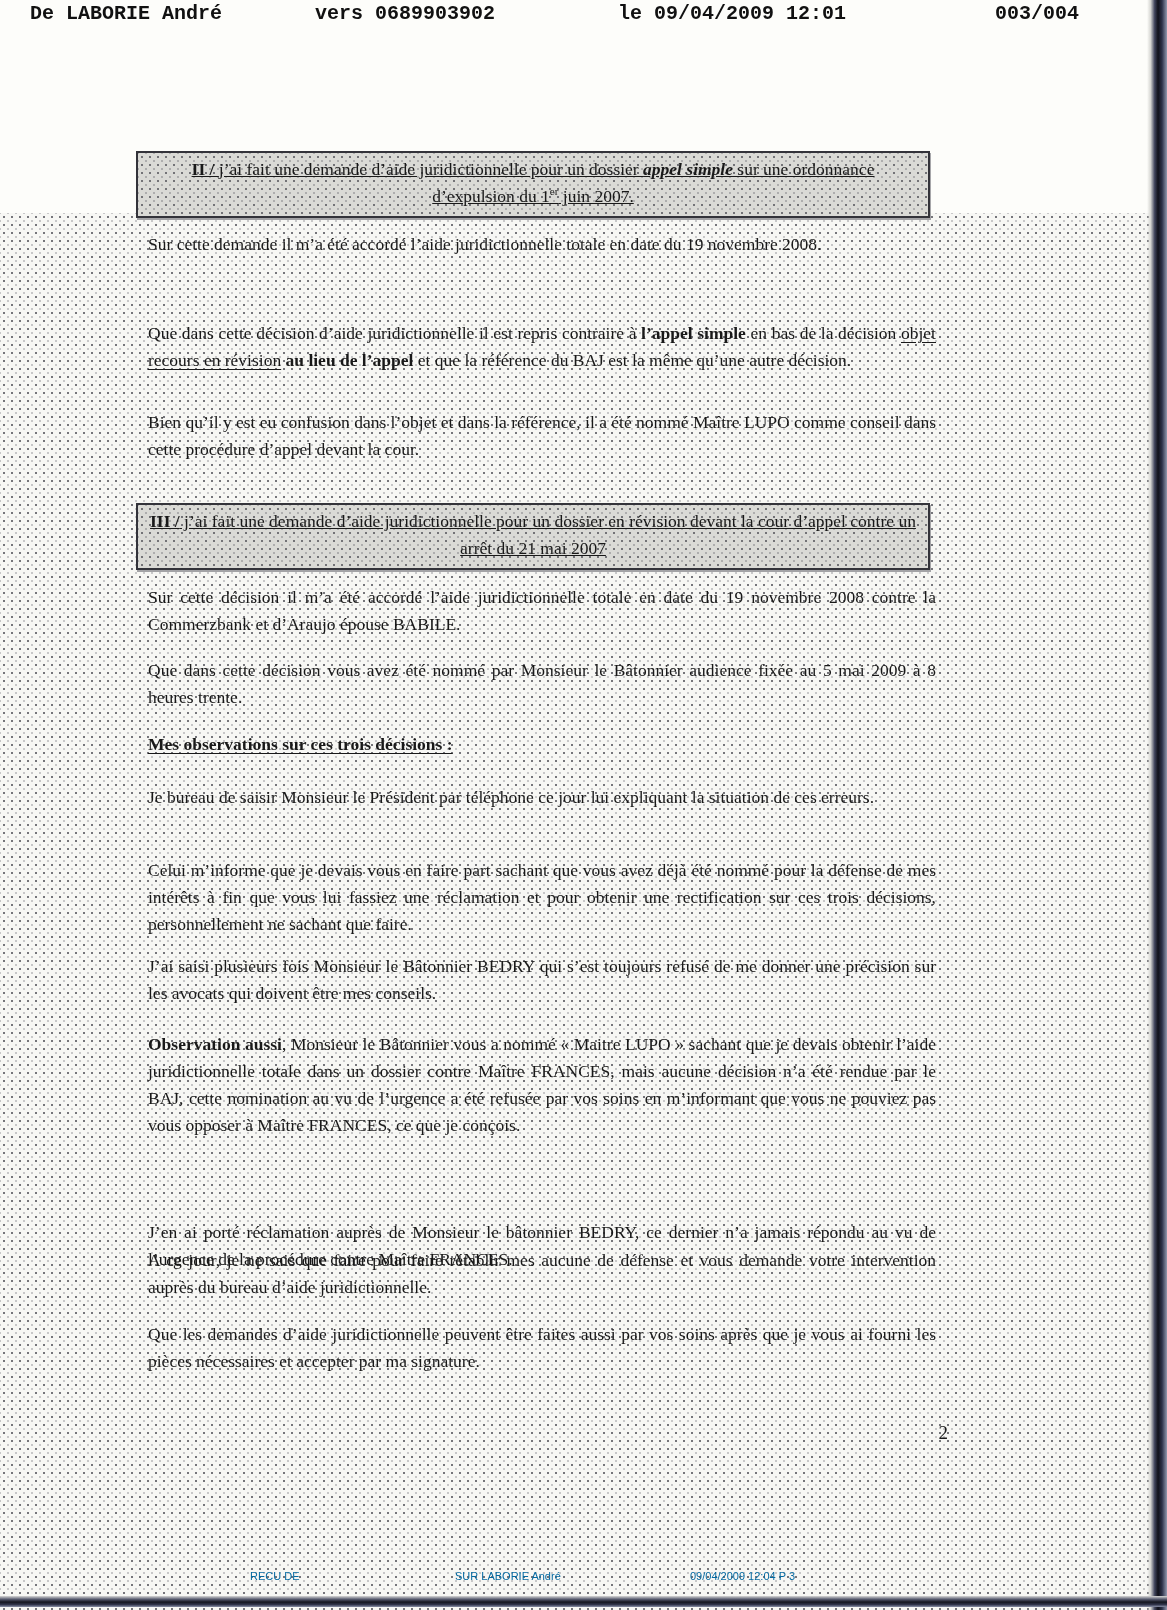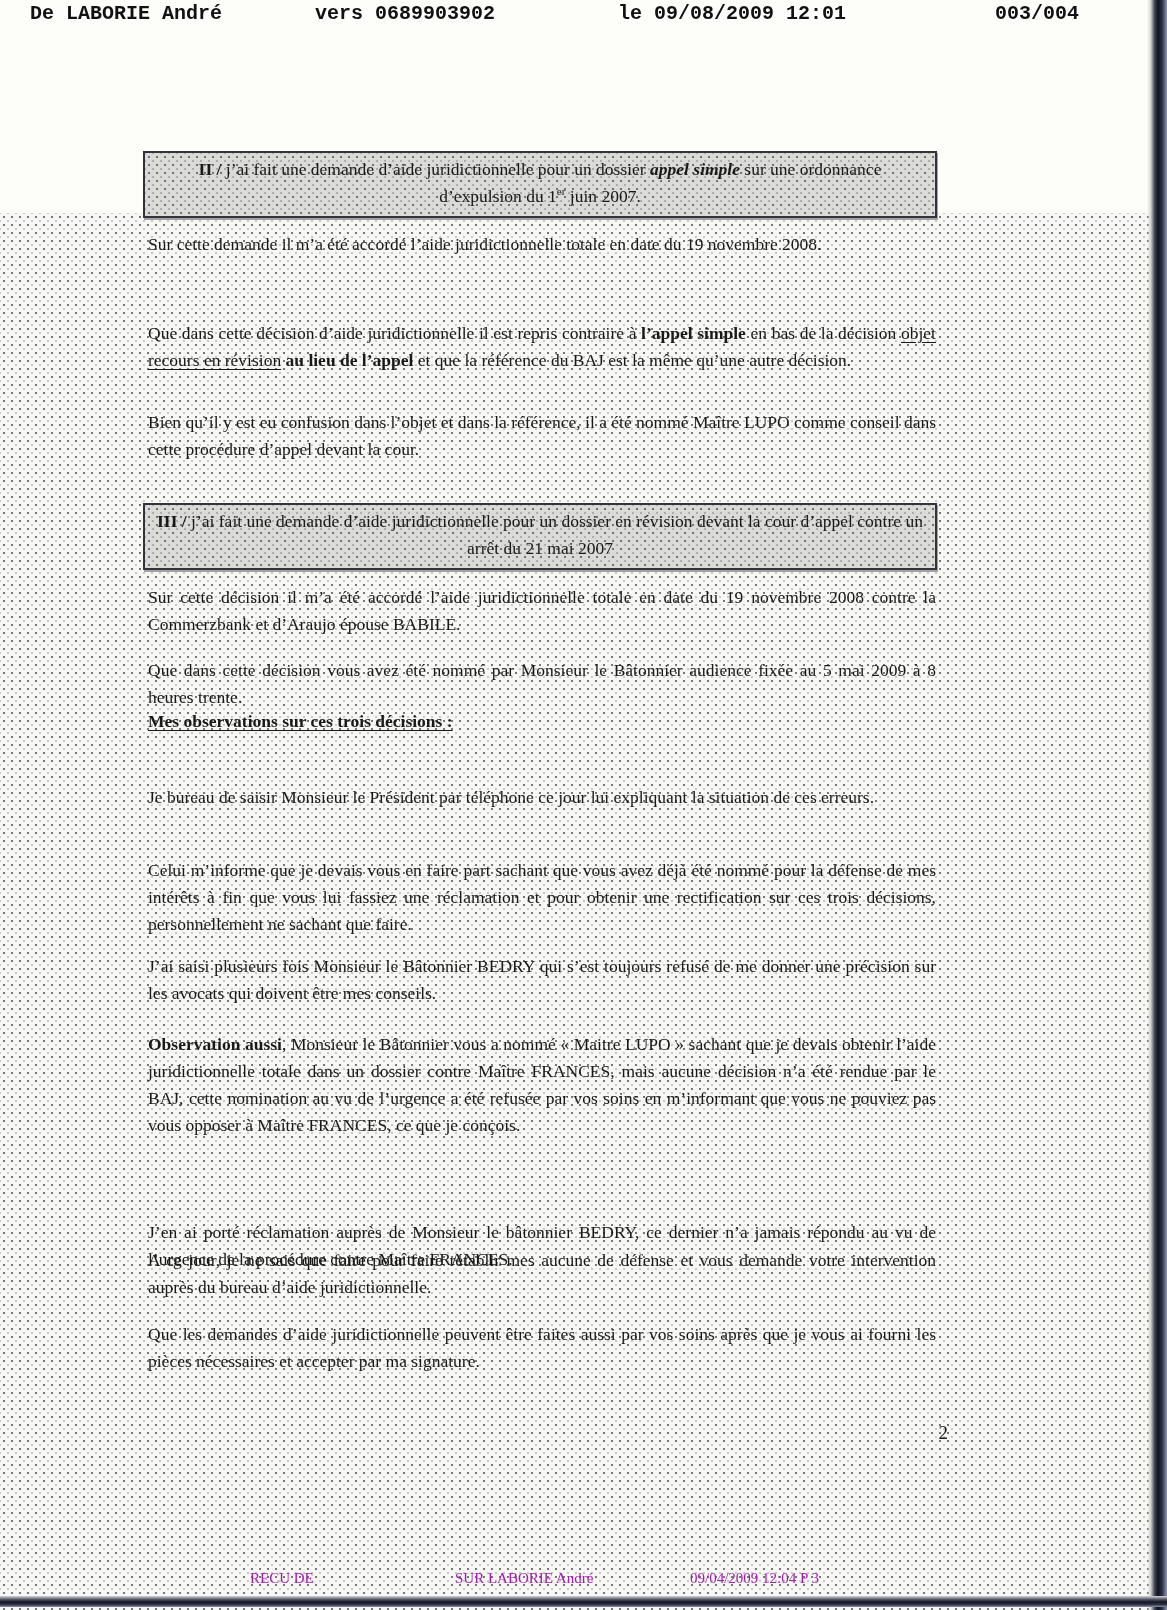"le 09/08/2009 12:01" span.fh-date { text: 09/08/2009 -> 09/04/2009 }
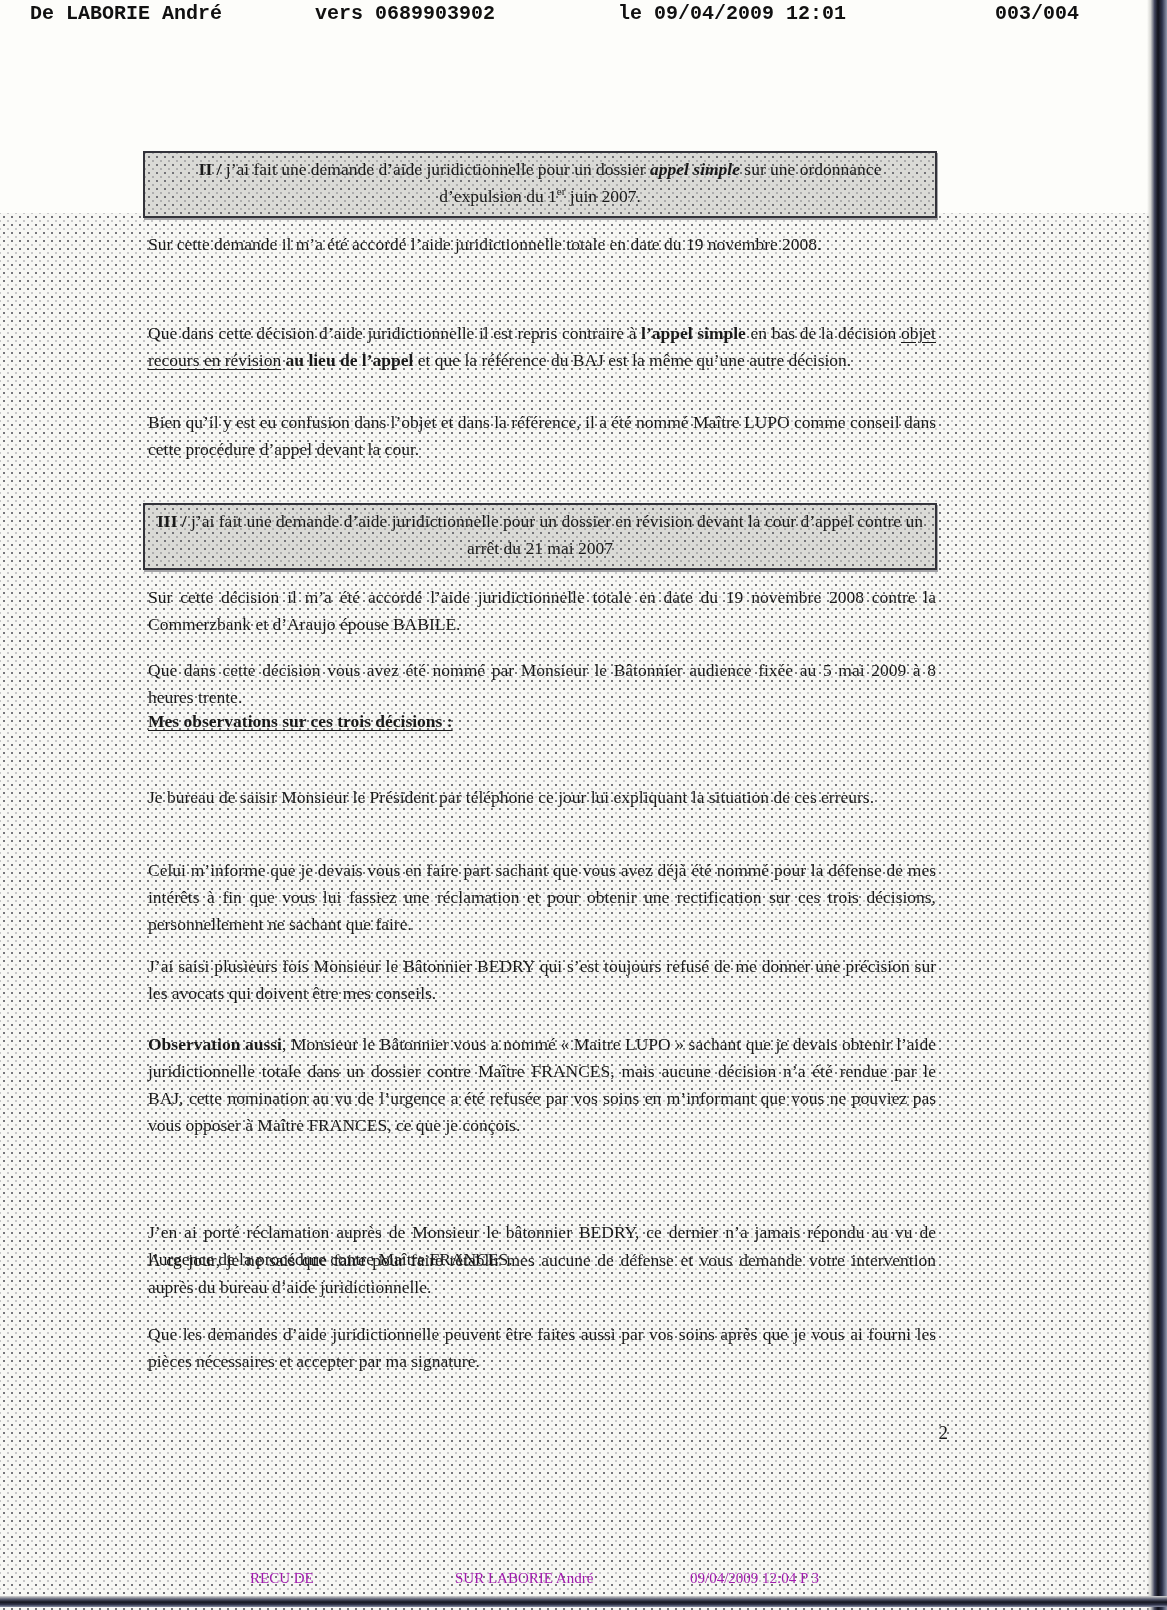"II / j’ai fait une" .block.box { left: 143px -> 136px; text-decoration: none -> underline }
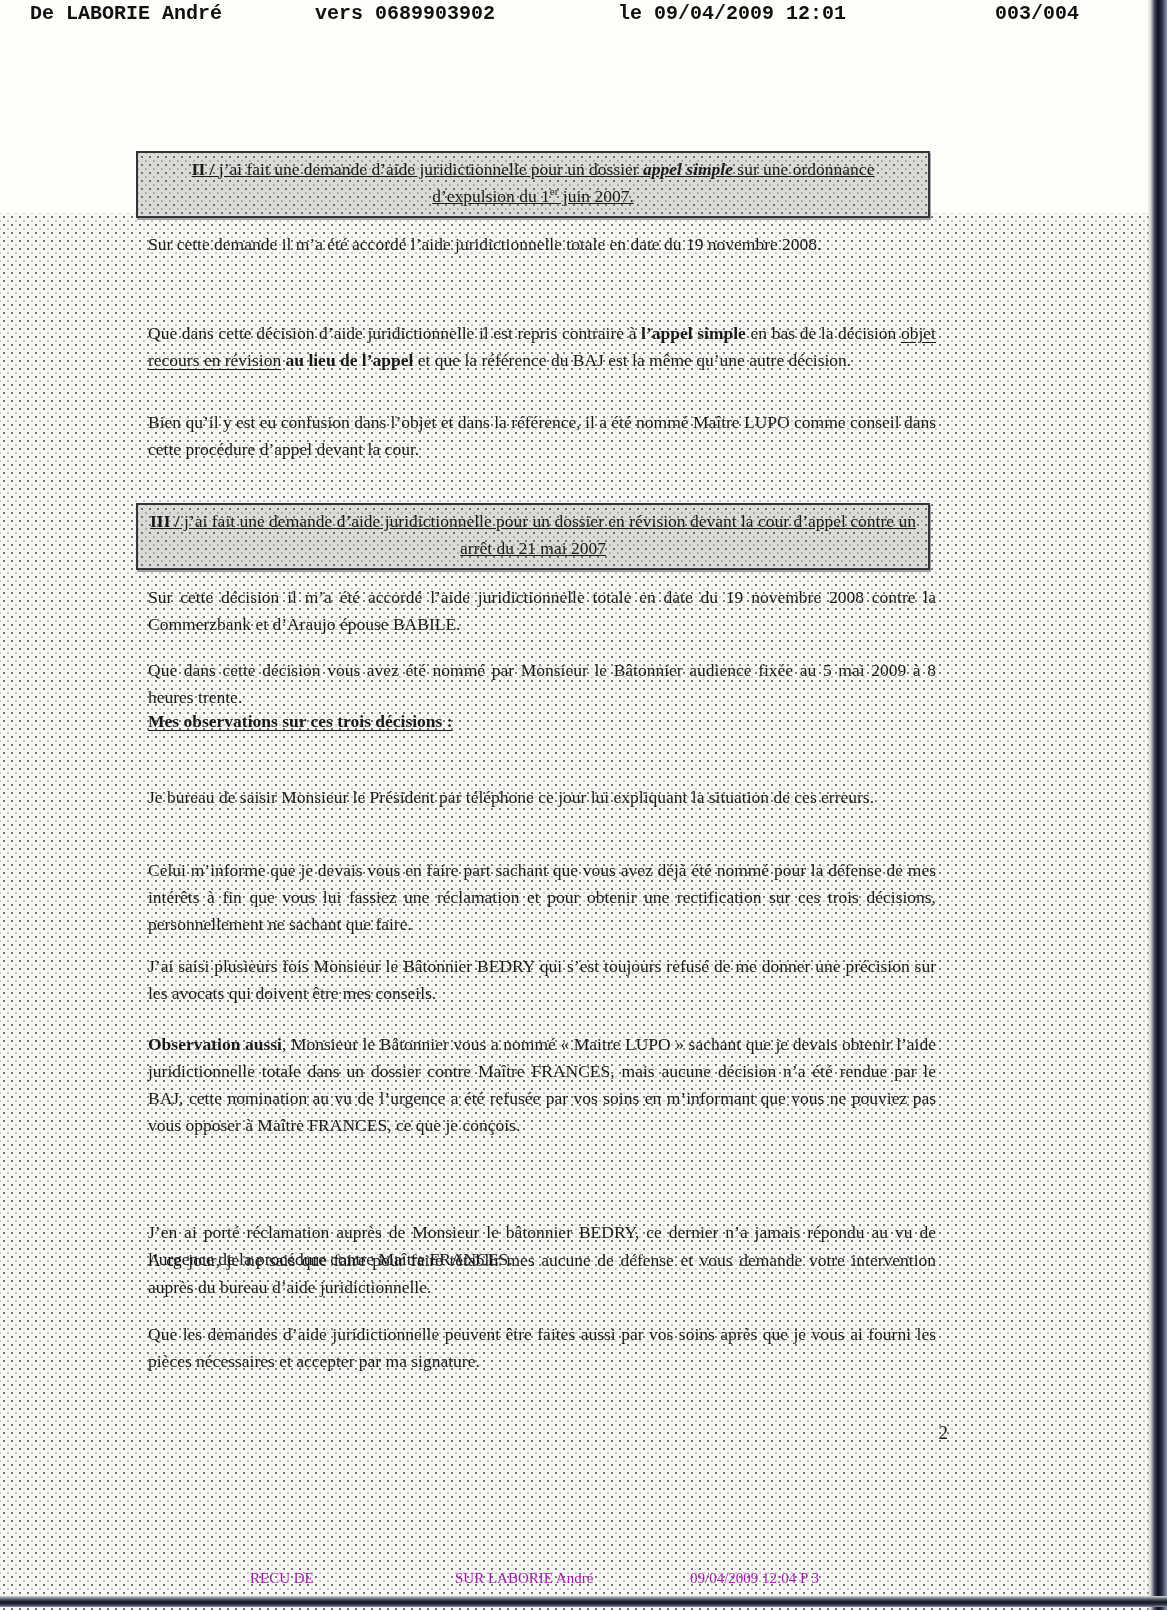"Mes observations sur ces trois" .block-7 { top: 708px -> 731px }
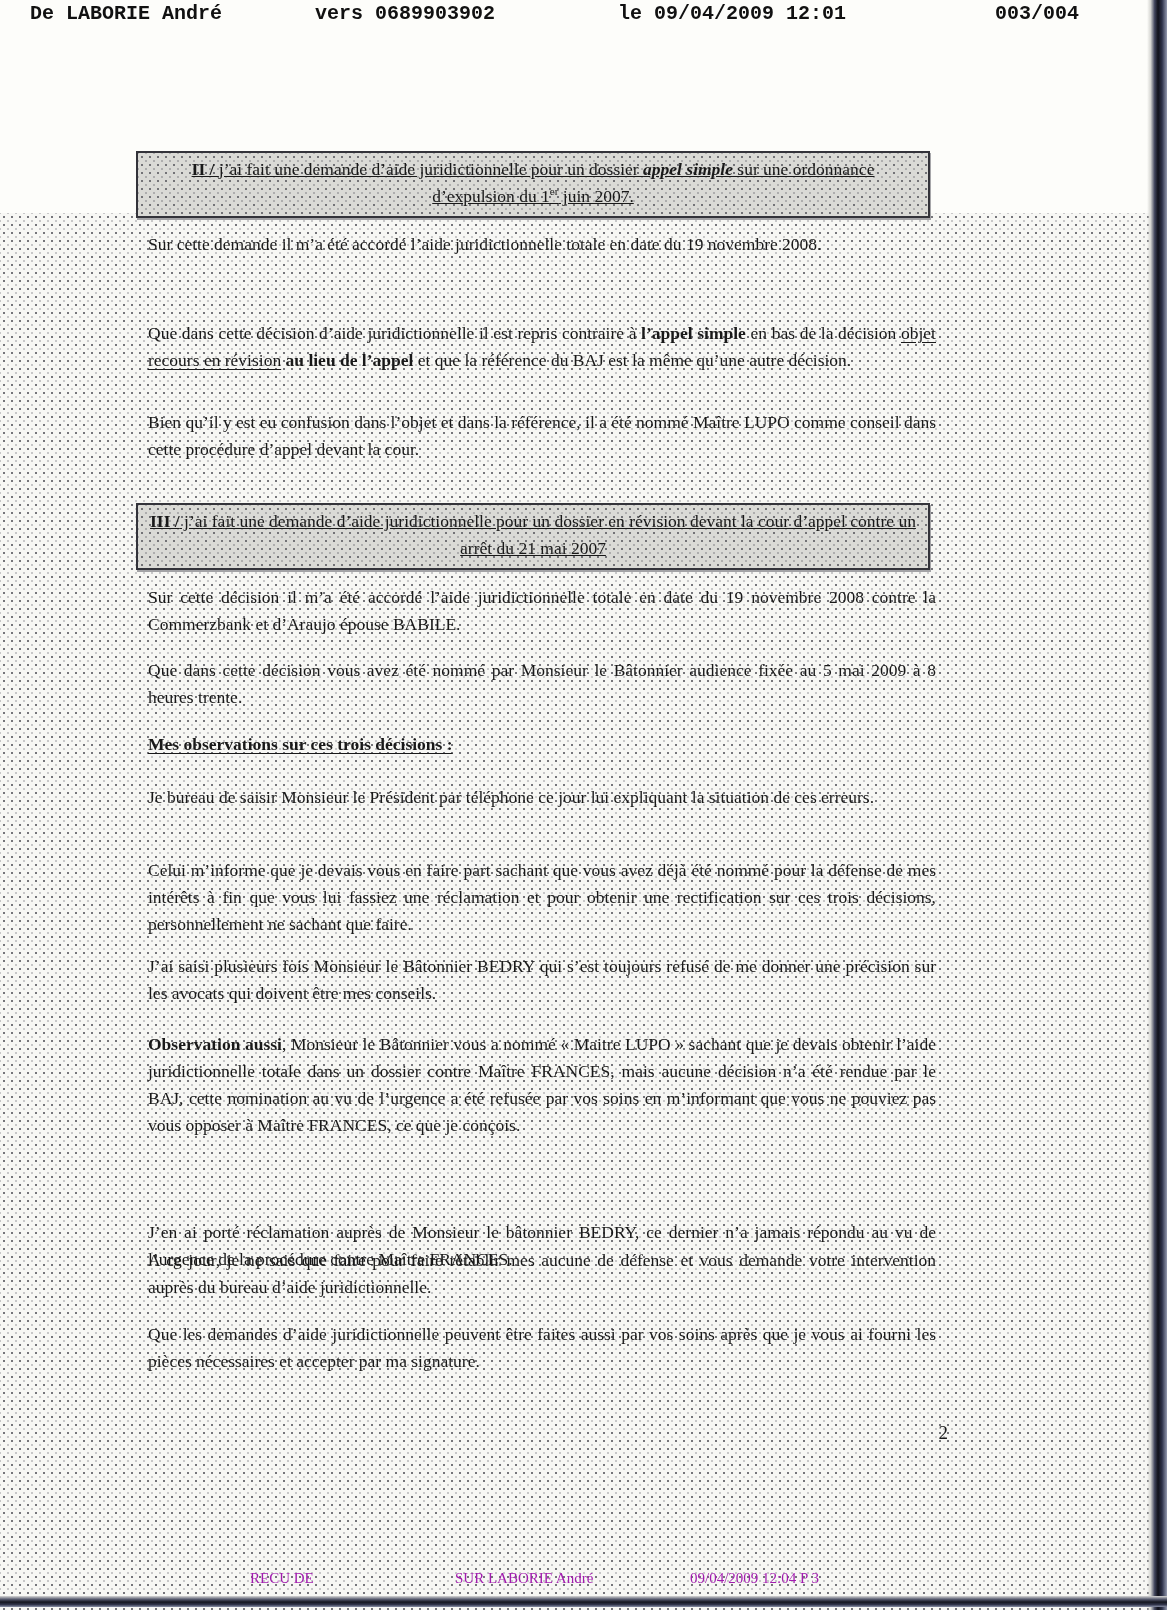"RECU DE" .fax-footer span { color: #a21caf -> #0369a1; font-family: Liberation Serif, serif -> Liberation Sans, sans-serif; font-size: 15px -> 11px }
